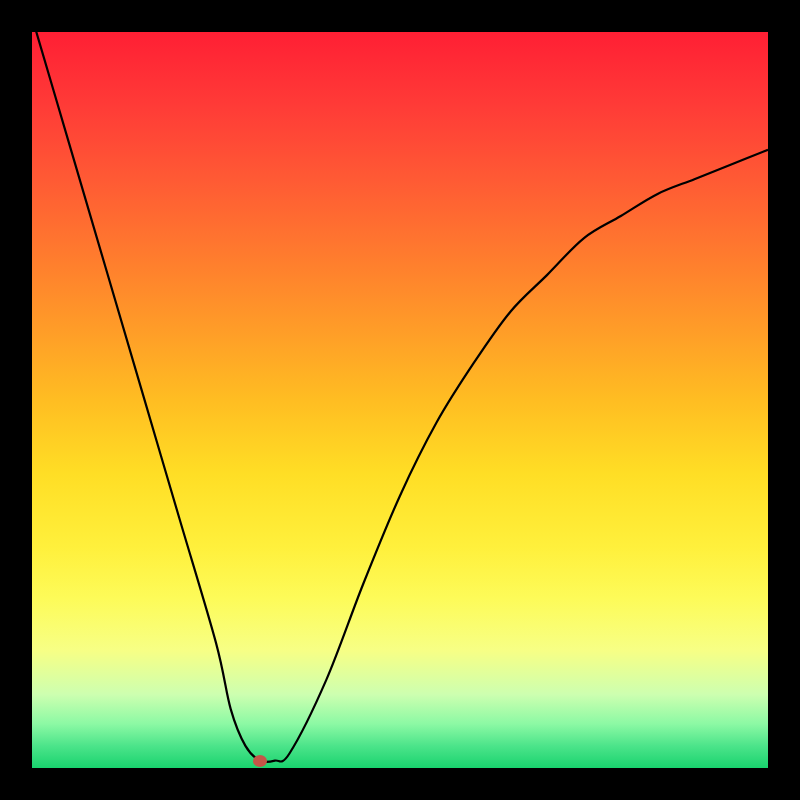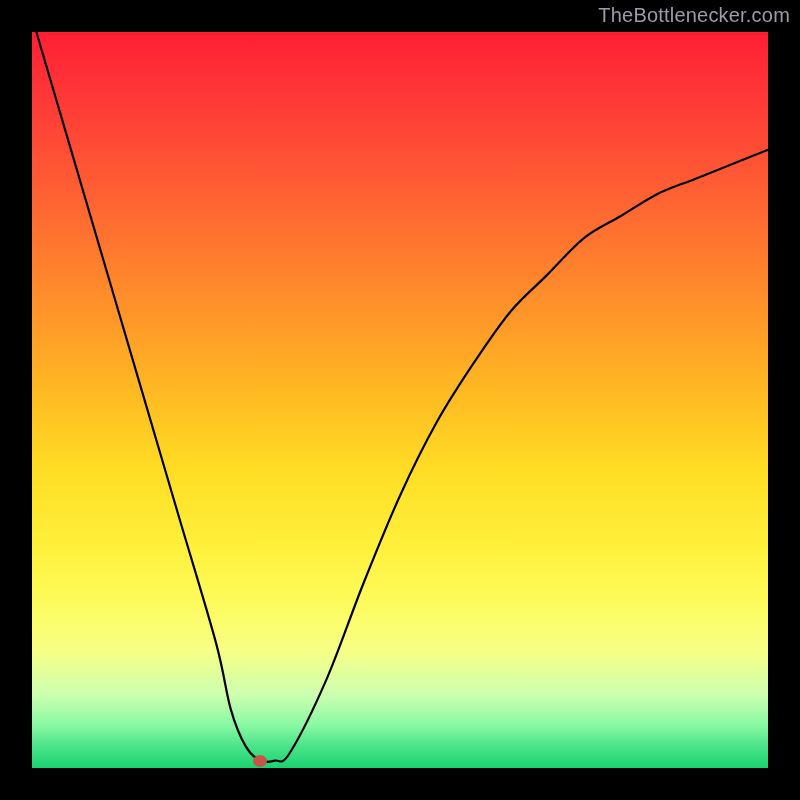"TheBottlenecker.com" div.watermark { html: <div>TheBottlenecker.com</div> -> none }
